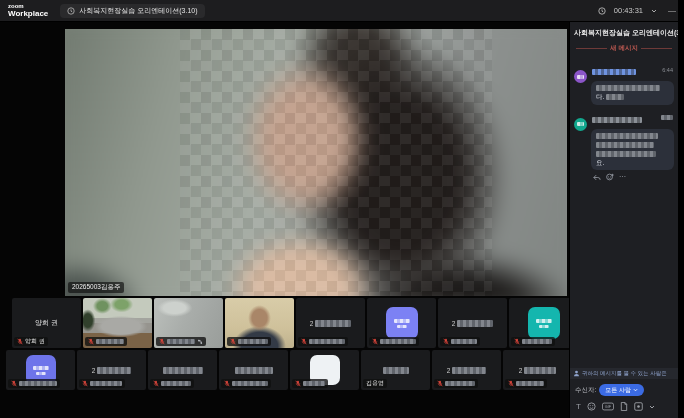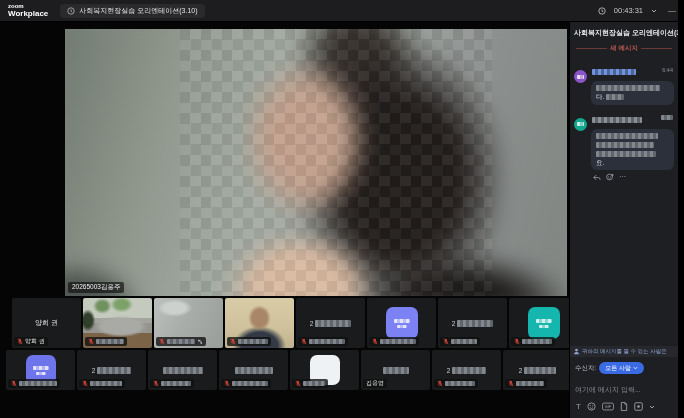"여기에 메시지 입력..." div.chat-input-wrap { html: <div> <input> </div> -> none }
